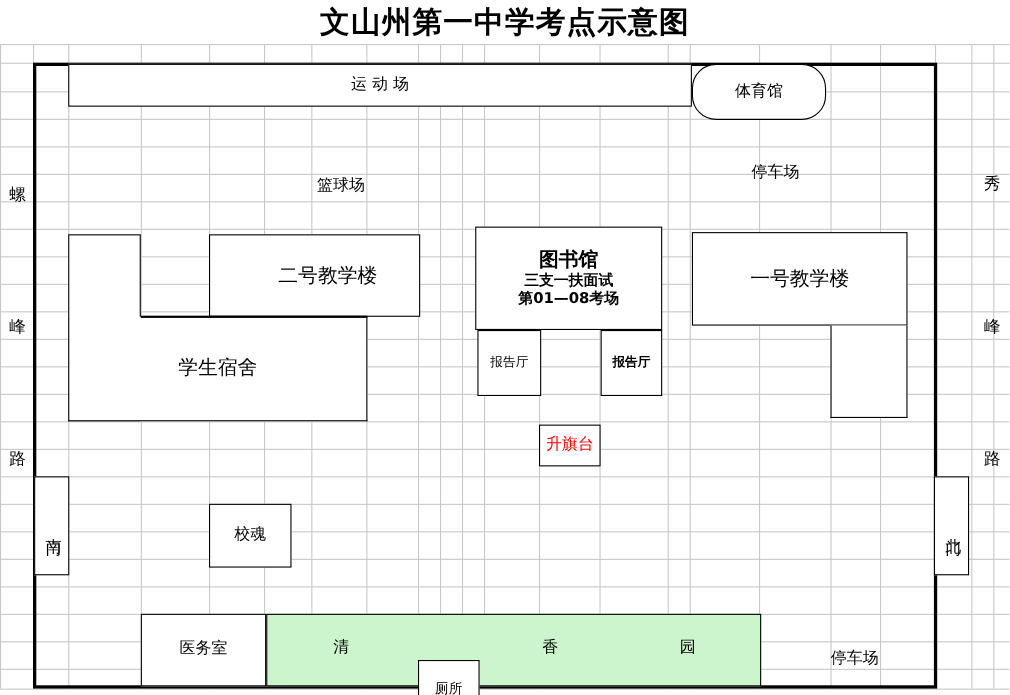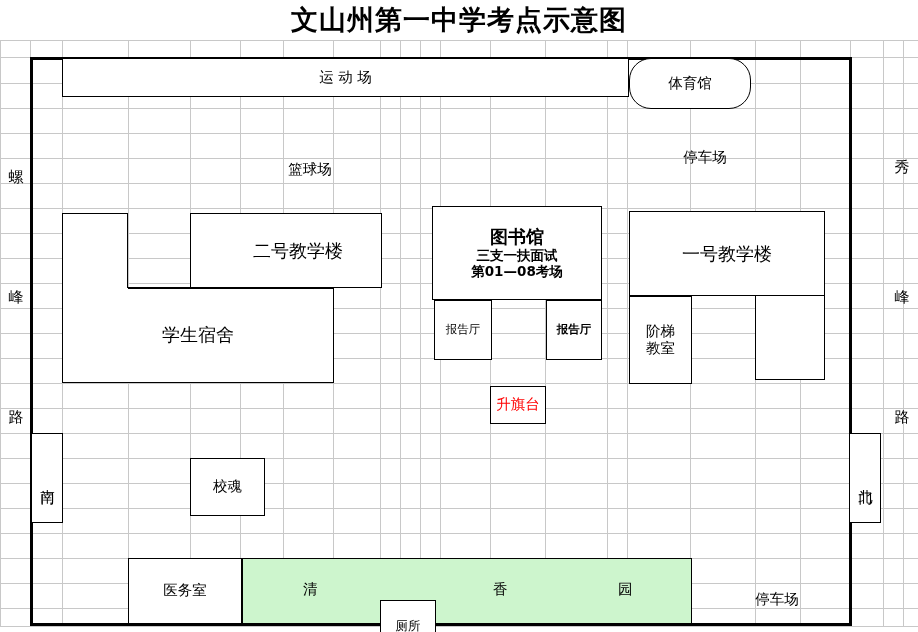"阶梯" div.box { html: <div> <span>阶梯</span> <span>教室</span> </div> -> none }
